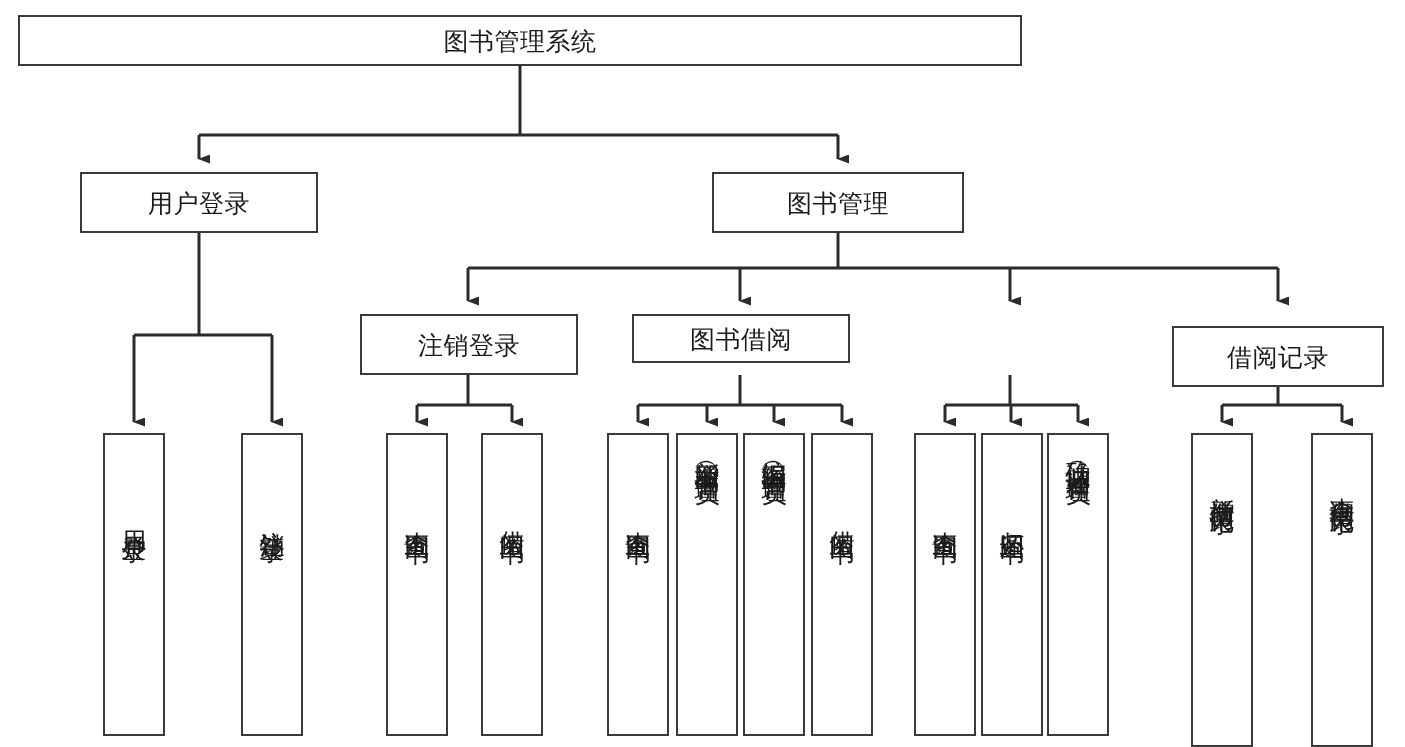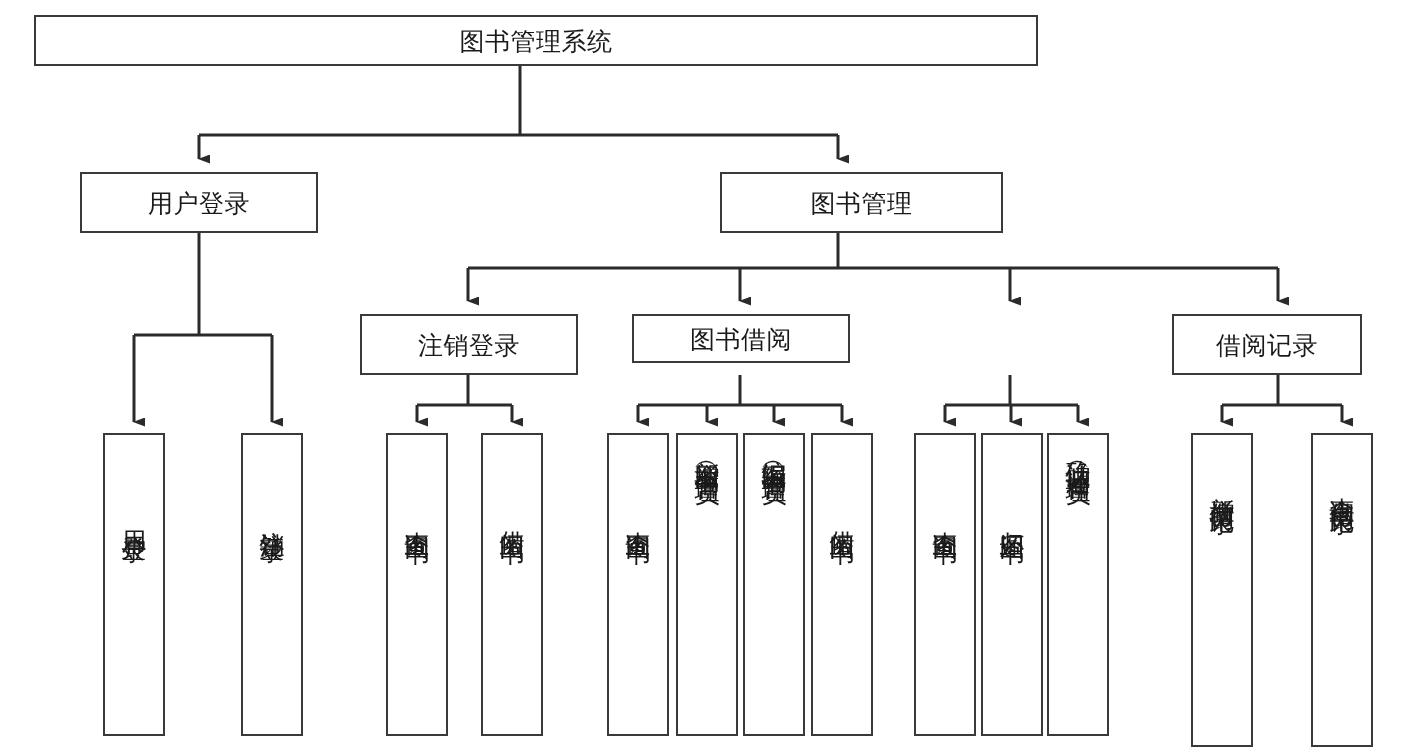"图书管理系统" div.node { margin-left: 16px -> none }
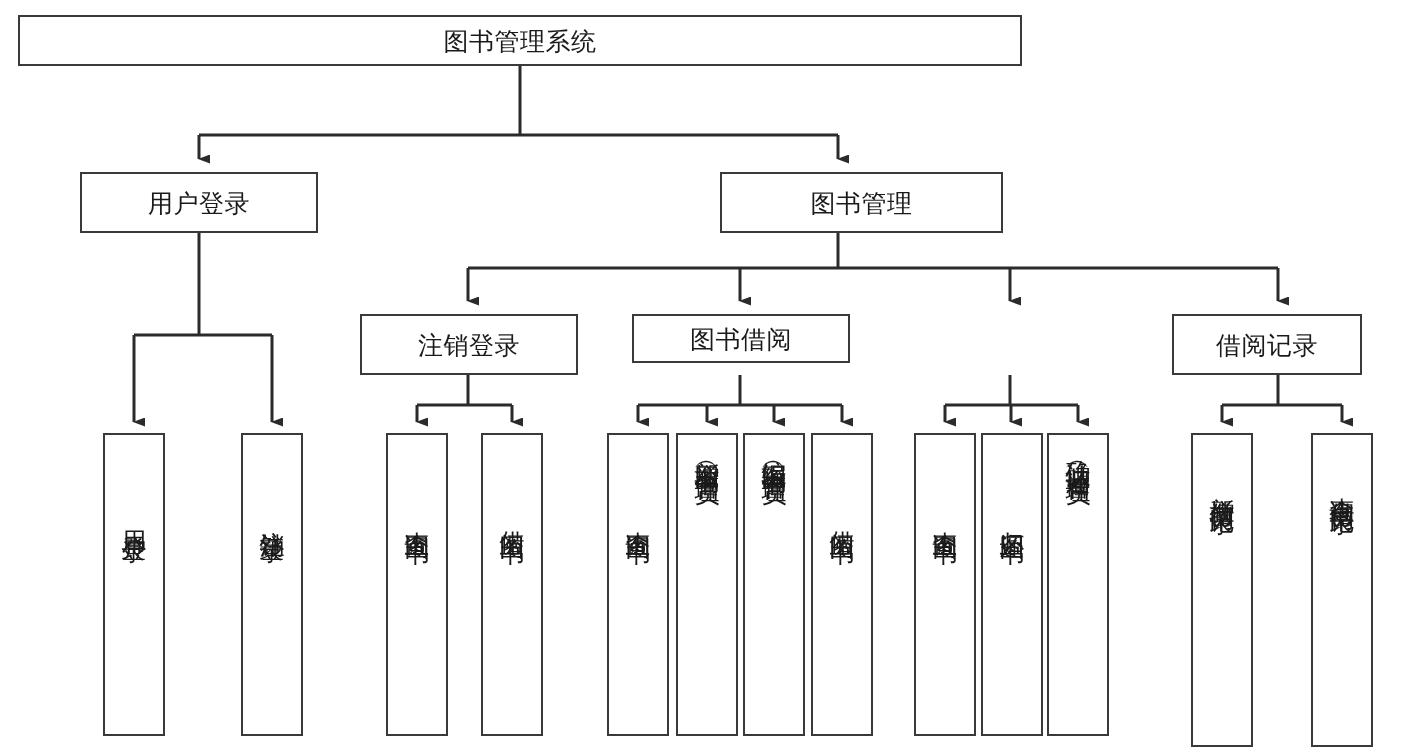"图书管理" div.node { margin-left: 8px -> none; width: 283px -> 252px }
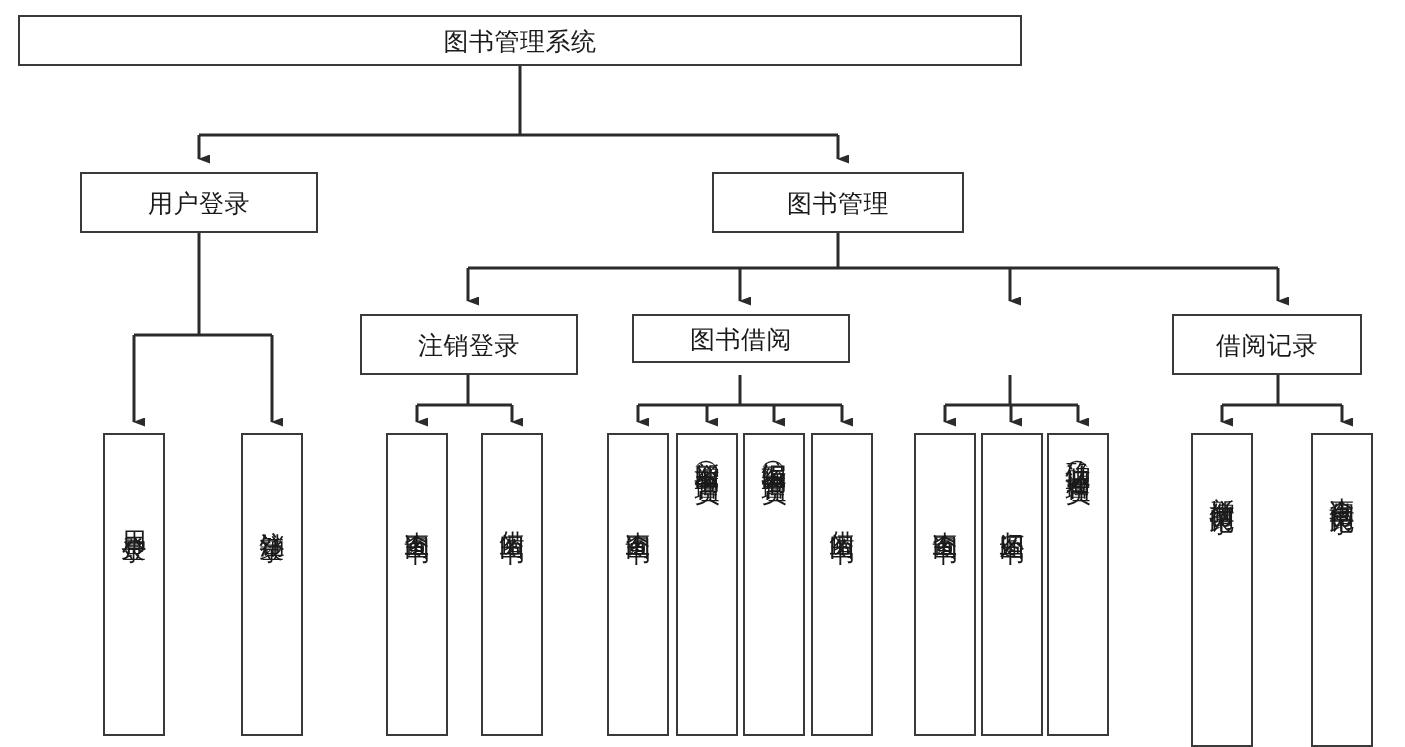"借阅记录" div.node { top: 314px -> 326px; width: 190px -> 212px }
